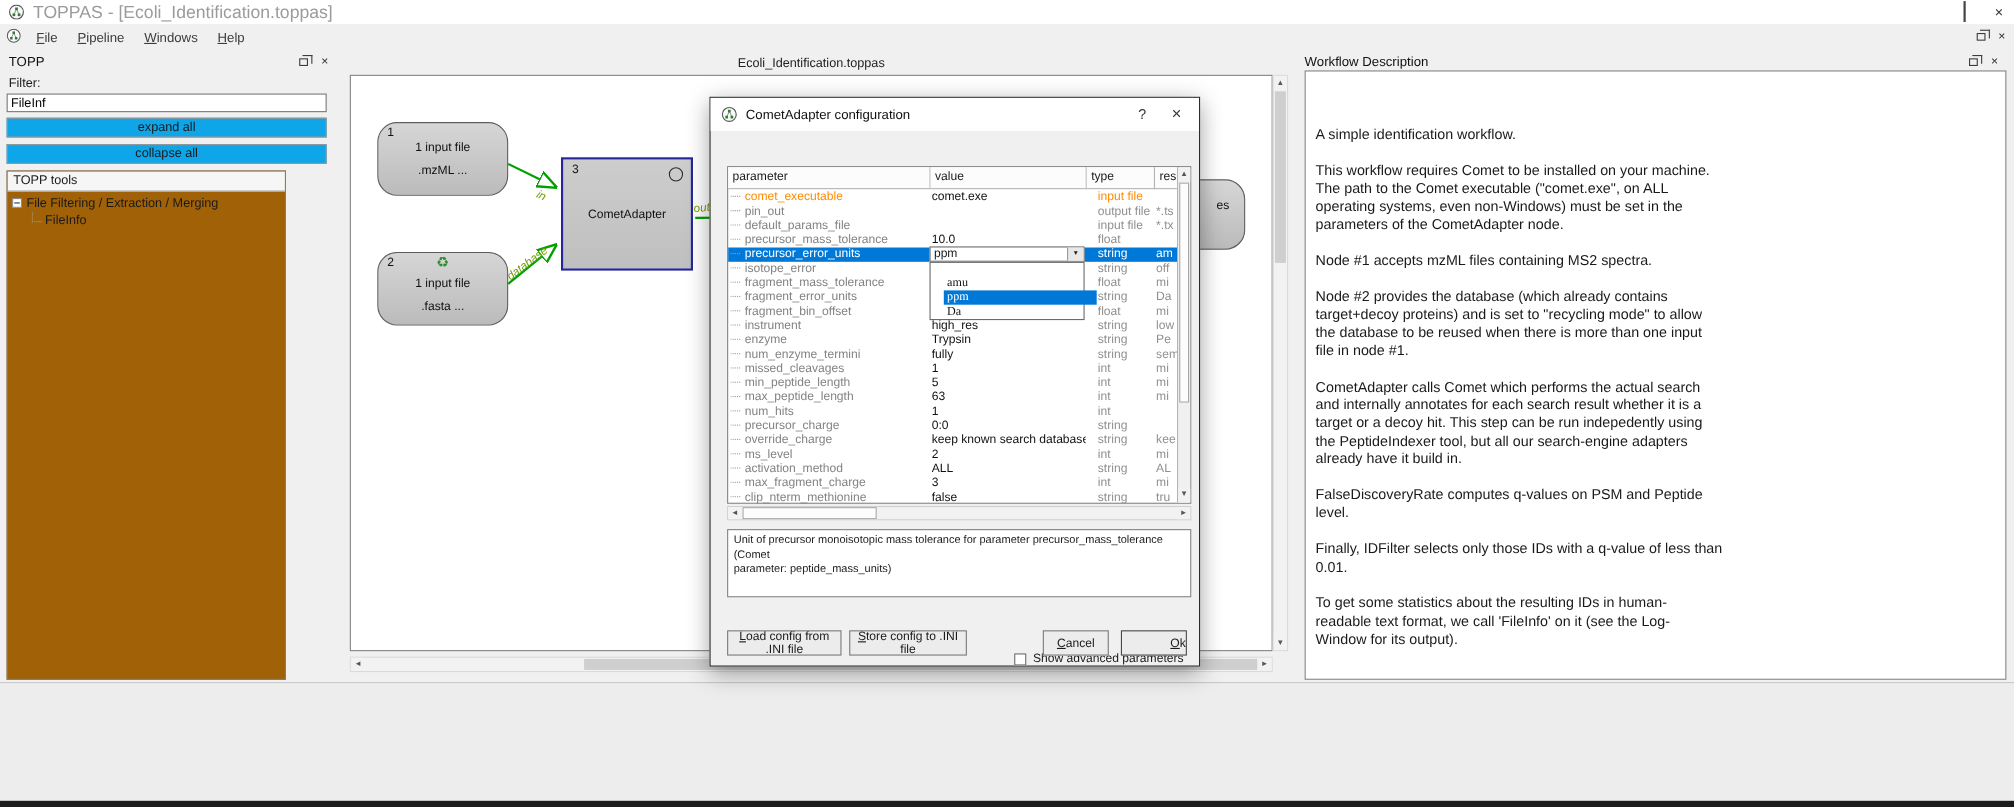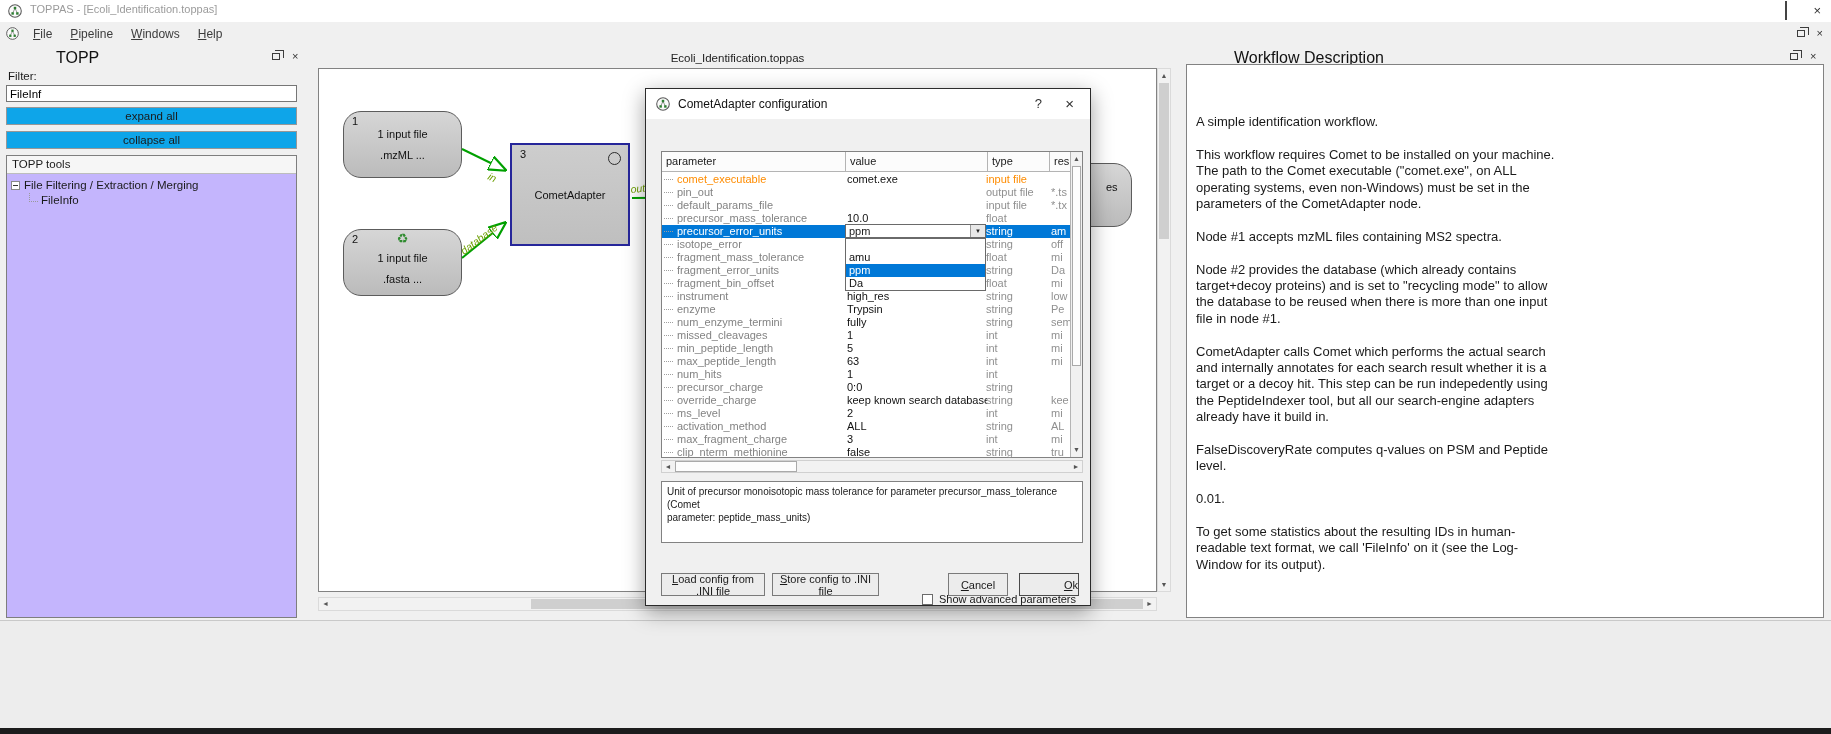"TOPPAS - [Ecoli_Identification.toppas]" .title-text { font-size: 11px -> 16px }
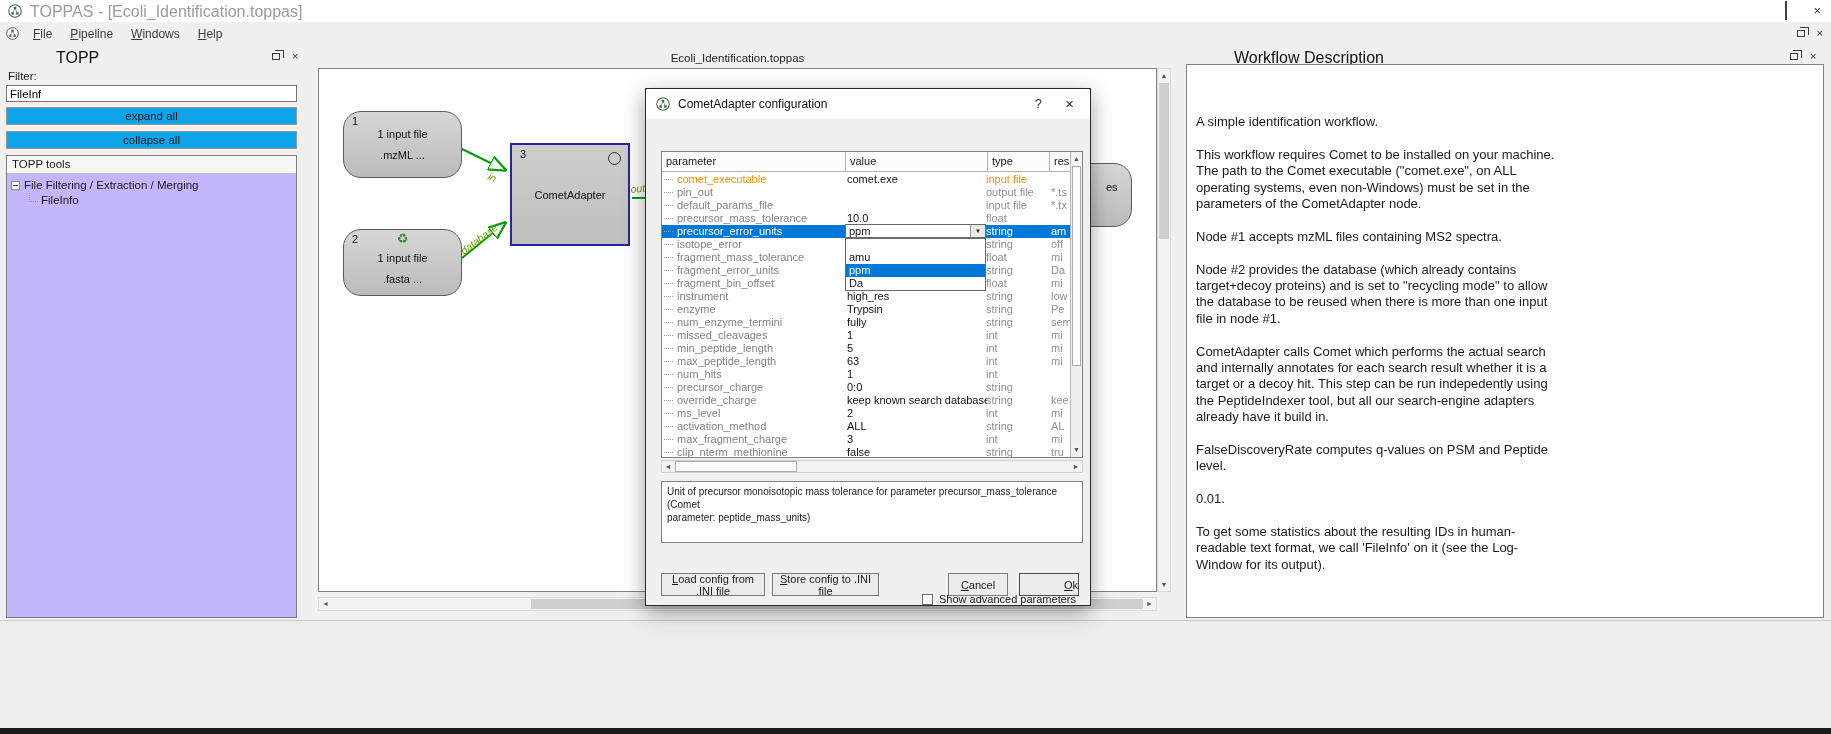"TOPP" .dock-header { font-size: 16px -> 12px; margin-left: 48px -> none }
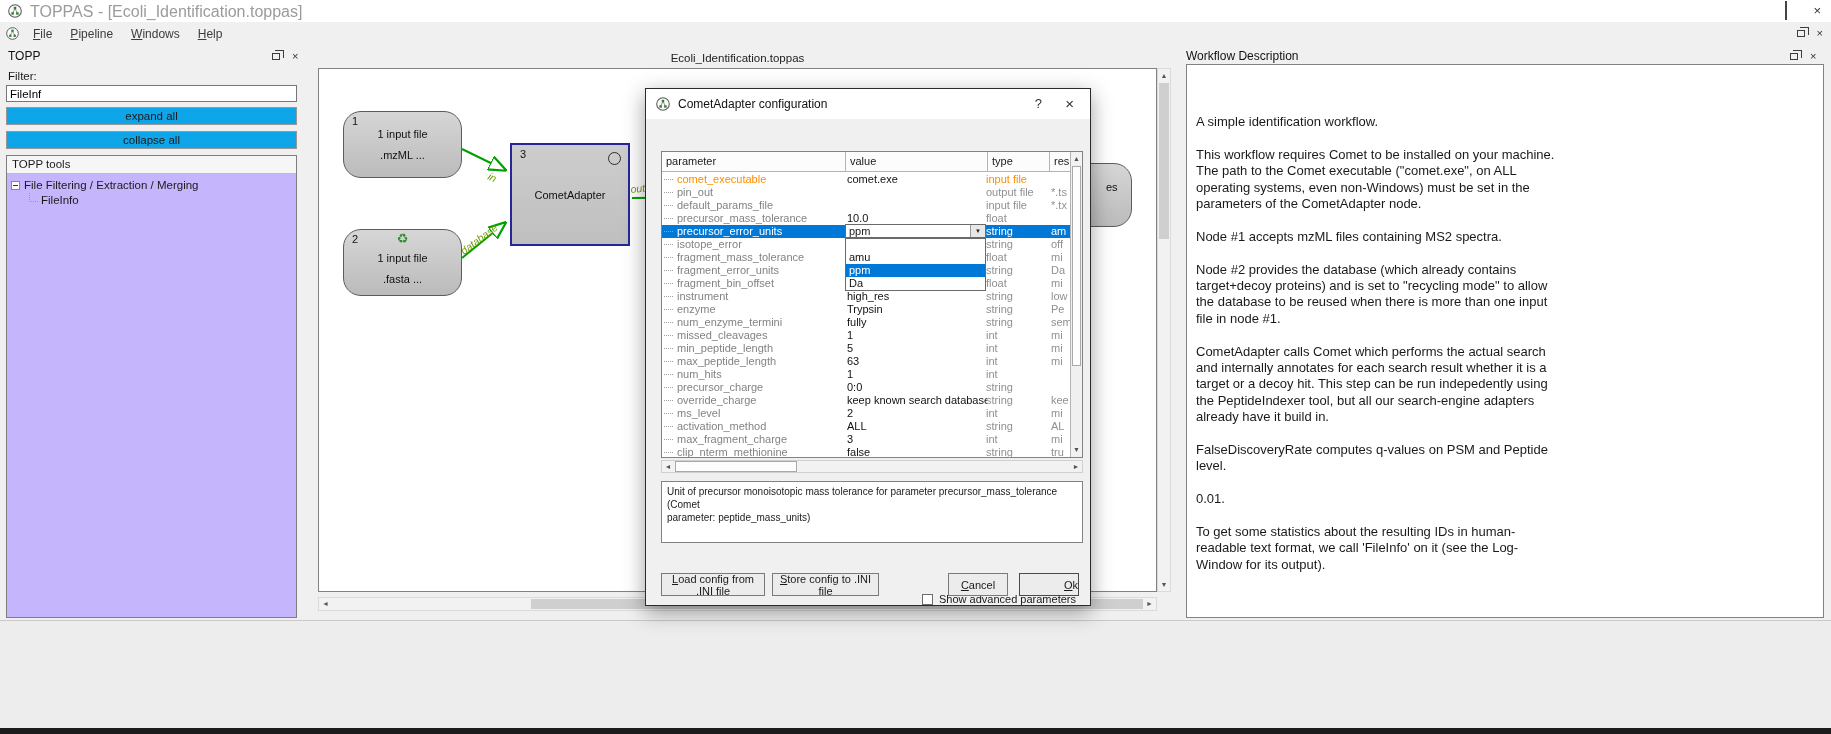"TOPP tools" #tools-box { background: #c4b5fd -> #a16207; width: 291px -> 254px }
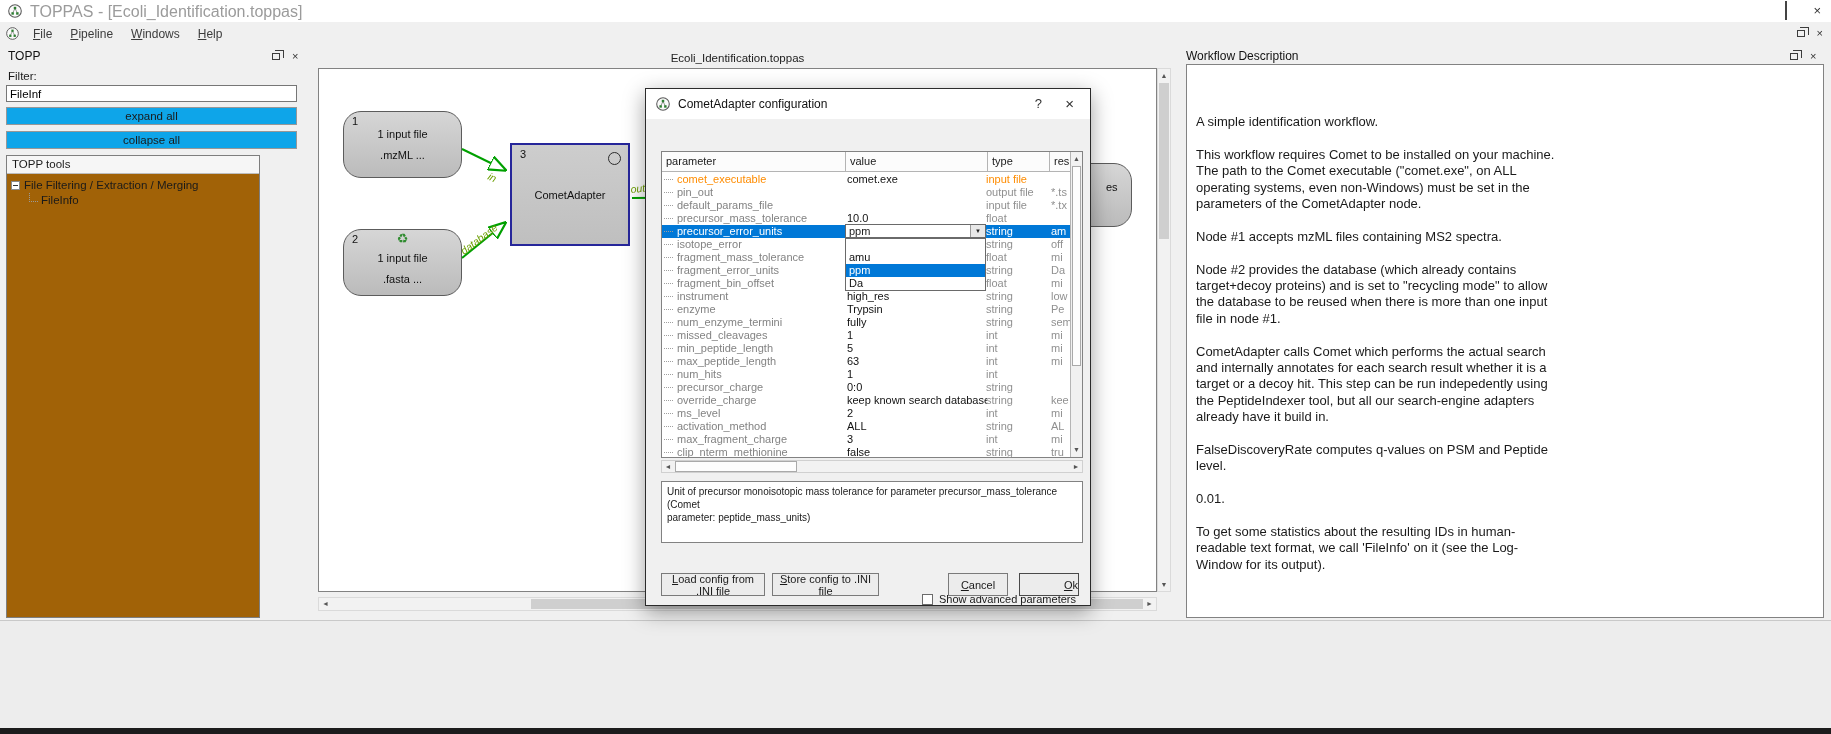"input file" .c-type { left: 324px -> 336px }
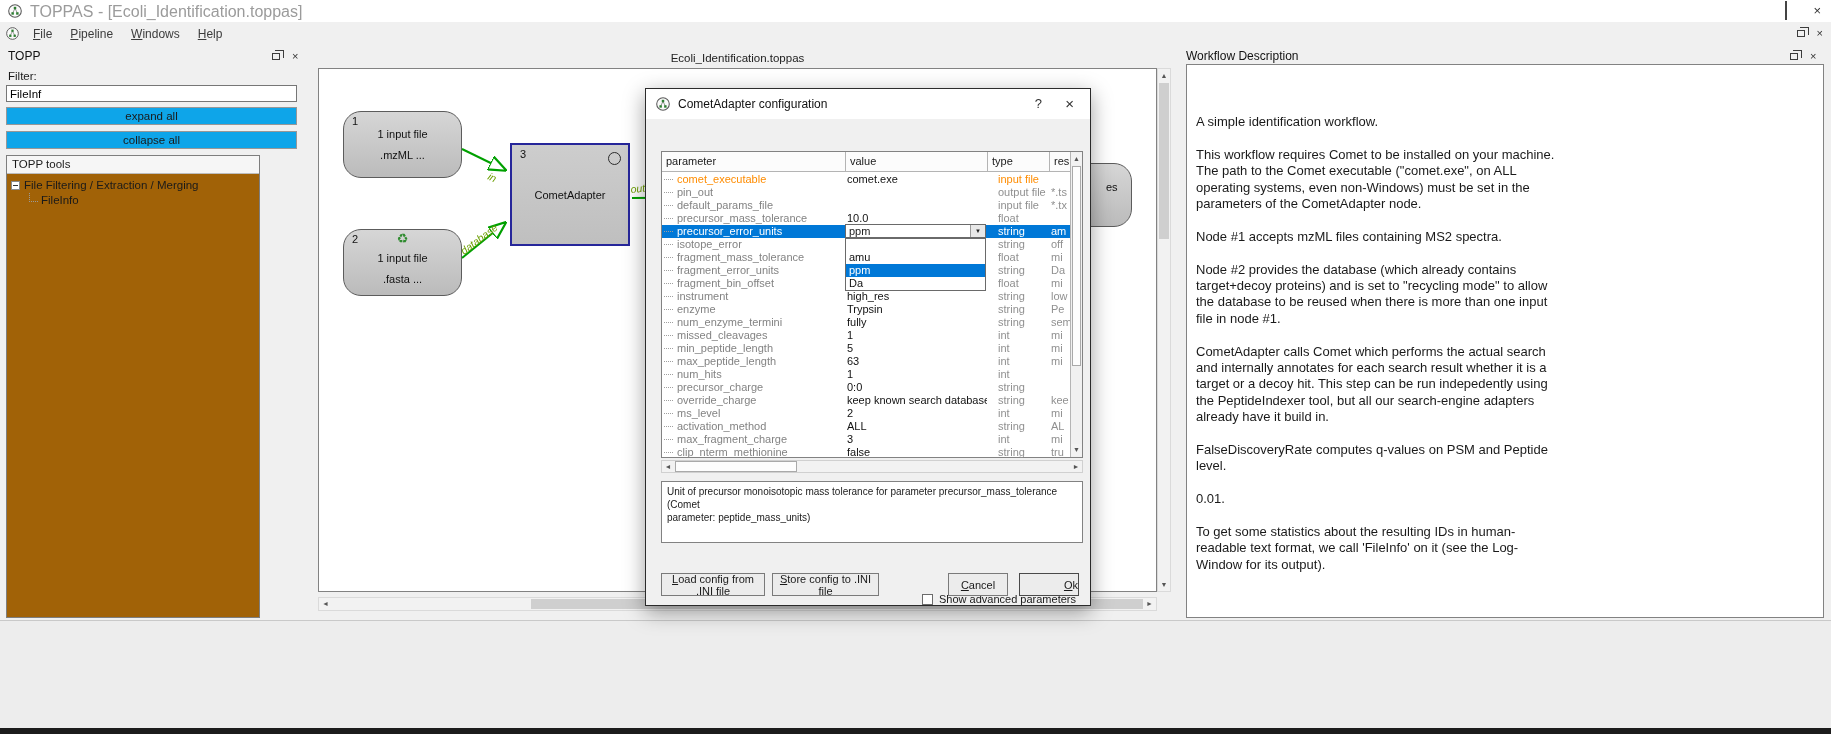"amu" #popup-list { font-family: none -> Liberation Serif, serif; left: 0 -> 12px }
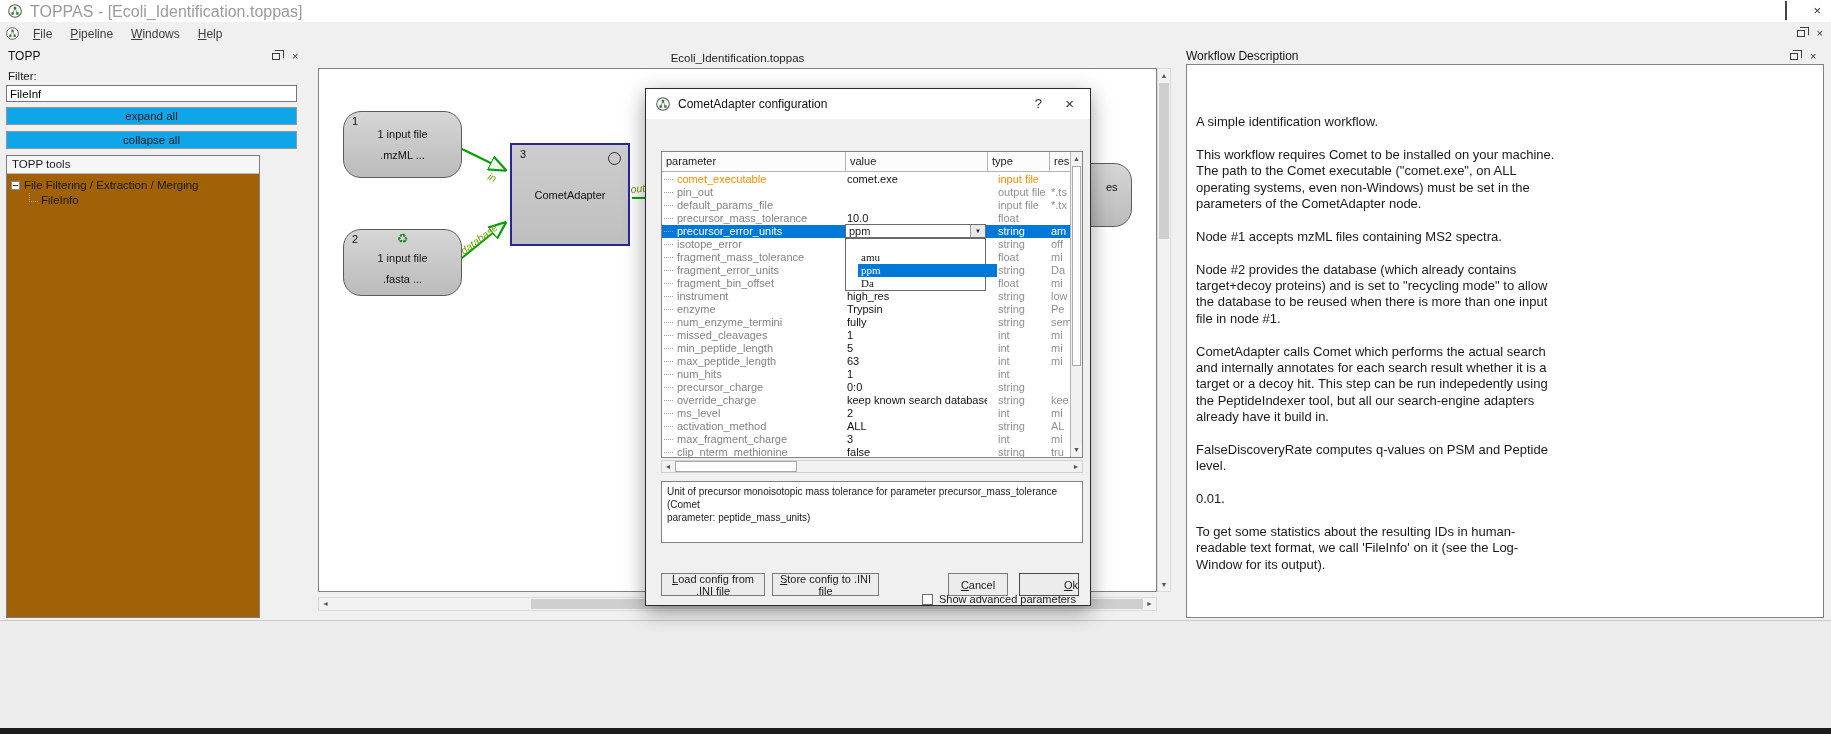"Finally, IDFilter selects only those" div.wline { html: none -> <div>Finally, IDFilter selects only those IDs with a q-value of less than</div> }
